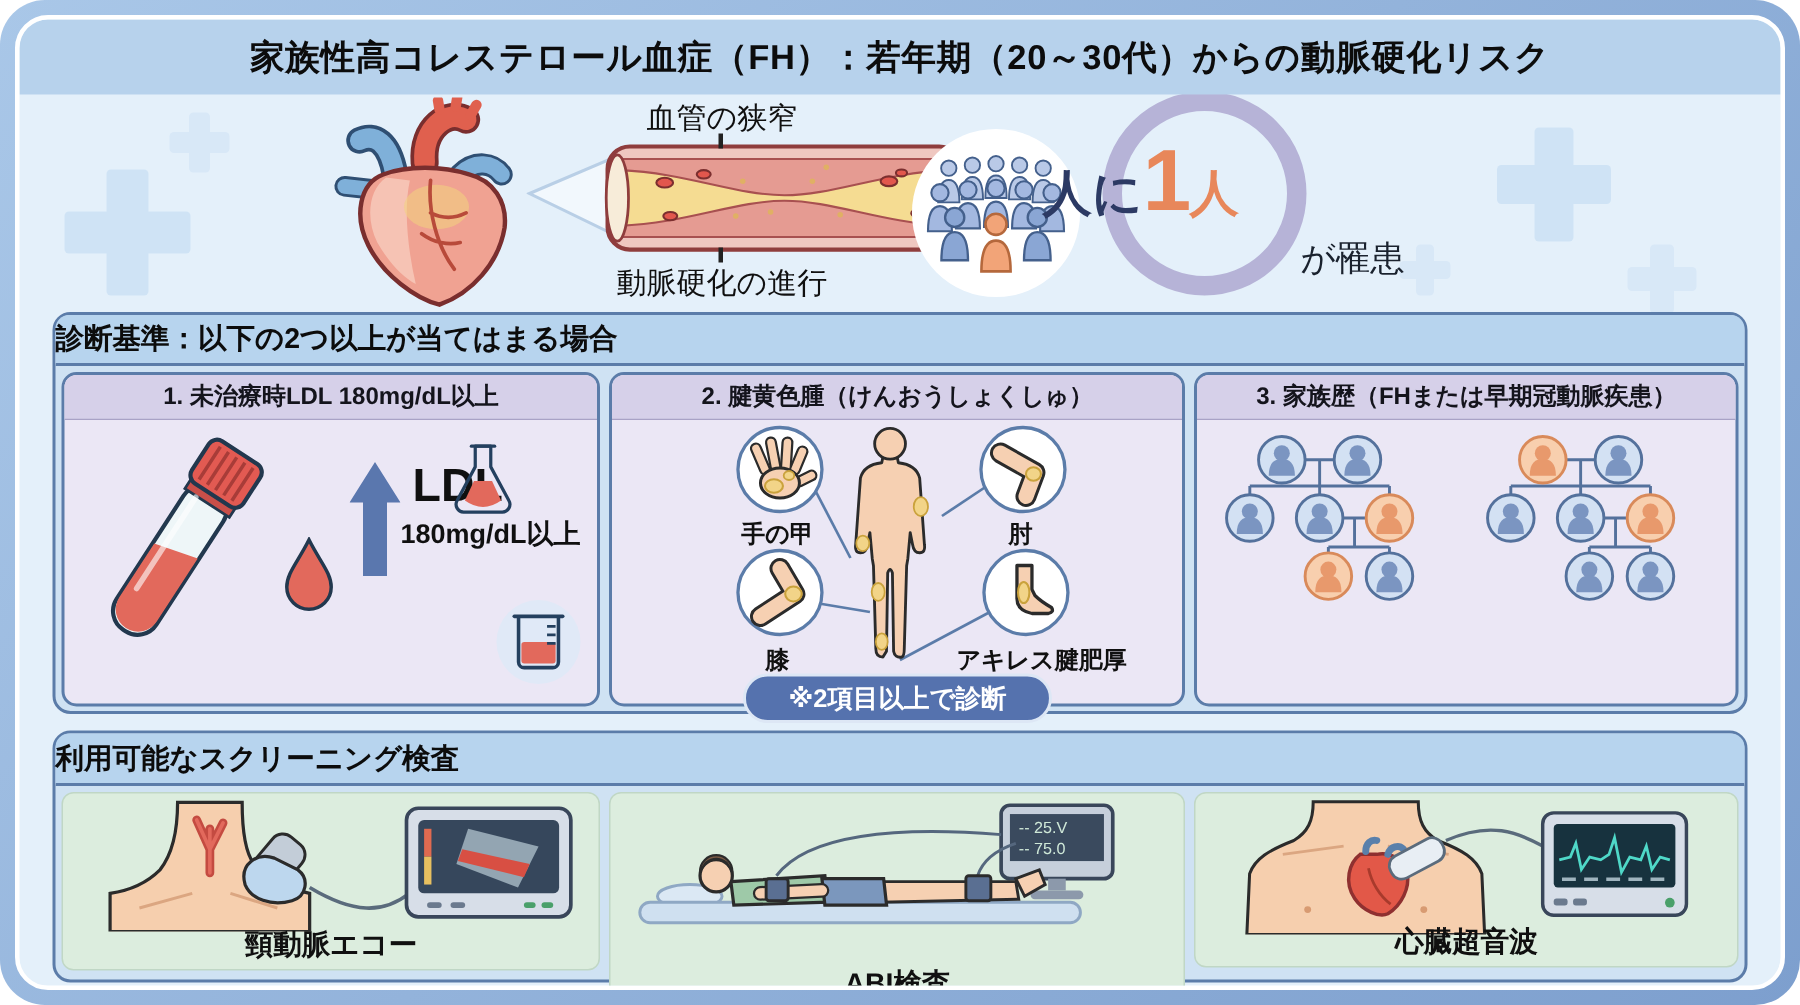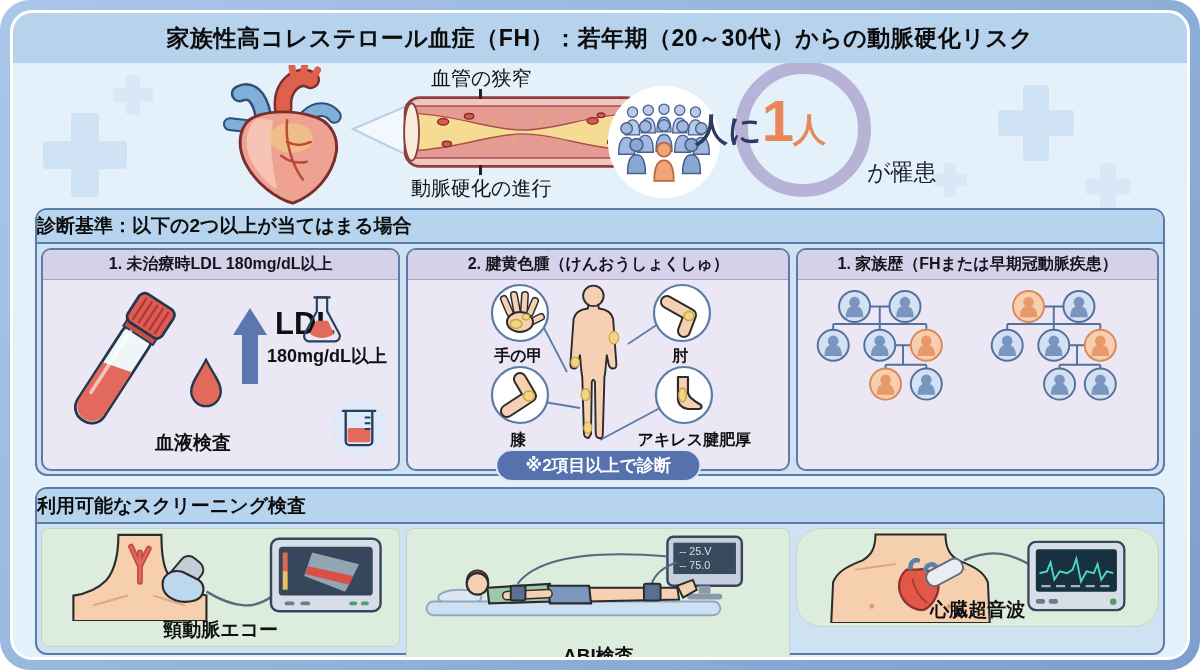"1. 家族歴（FHまたは早期冠動脈疾患）" span { text: 1 -> 3 }
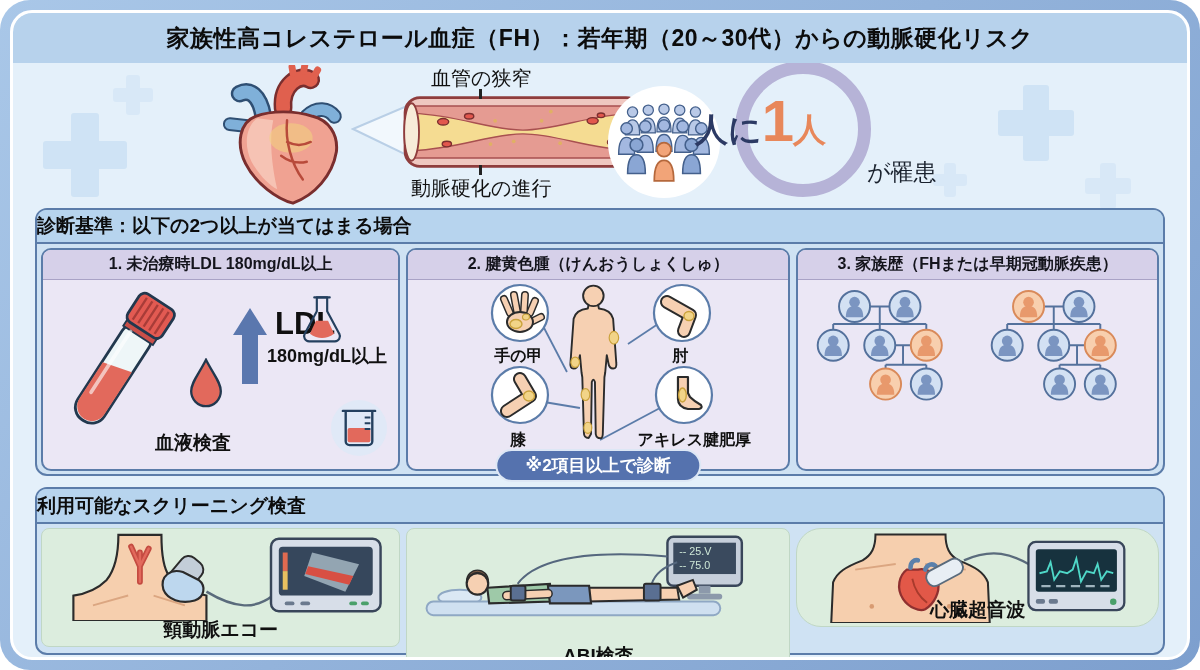"血液検査" div.abs { html: <div>血液検査</div> -> none }
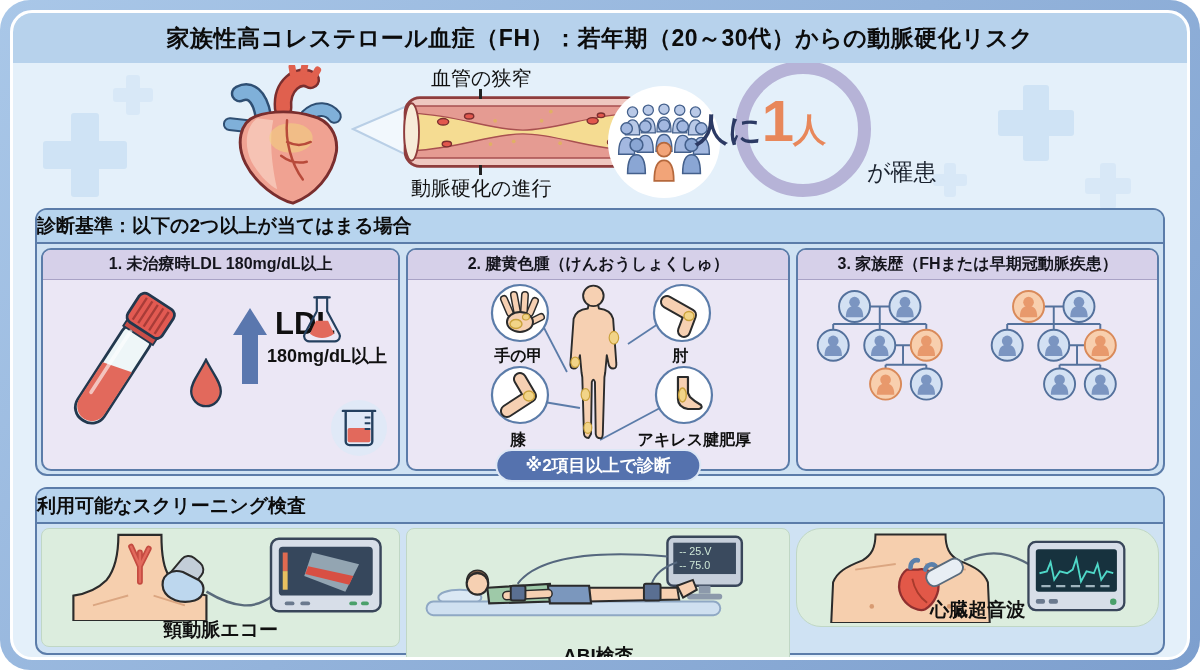"心臓超音波" div.green-panel { border-radius: 25px -> none; height: 99px -> 117px }
